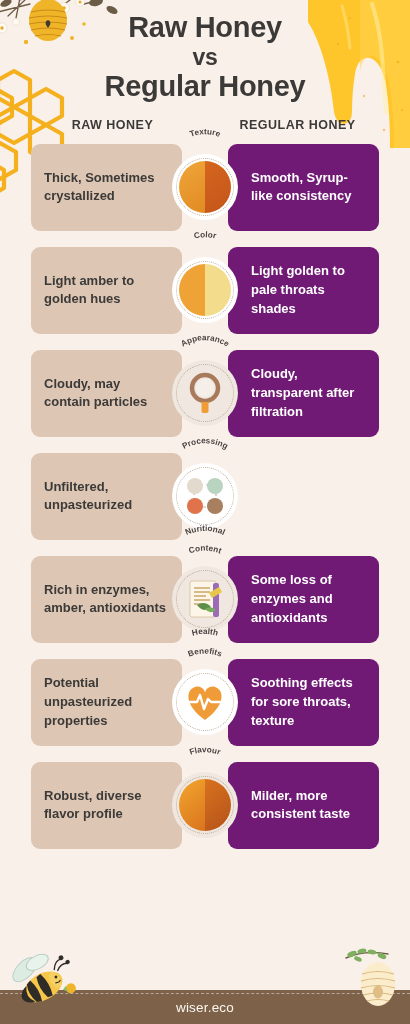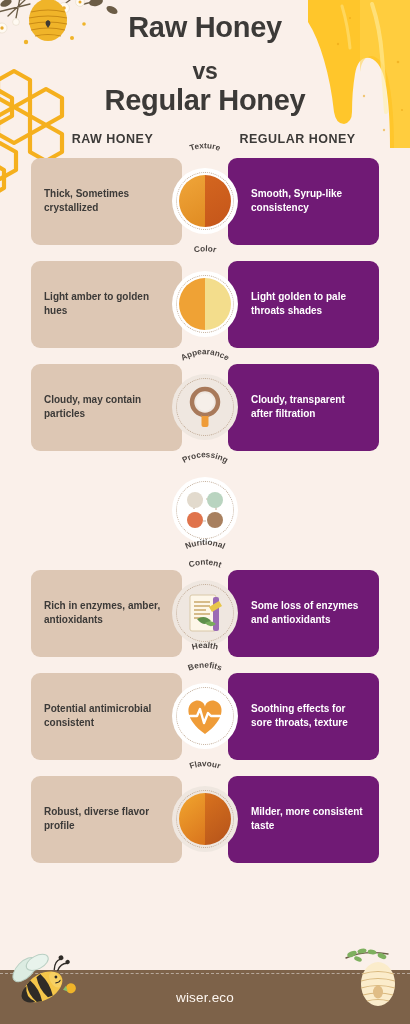"vs" #title-vs { margin-top: 16px -> 2px }
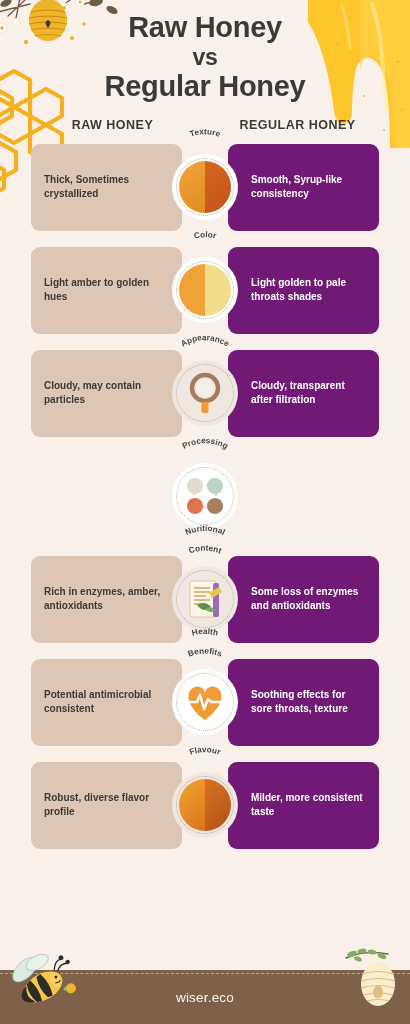"Thick, Sometimes crystallized" .card { font-size: 10px -> 13px }
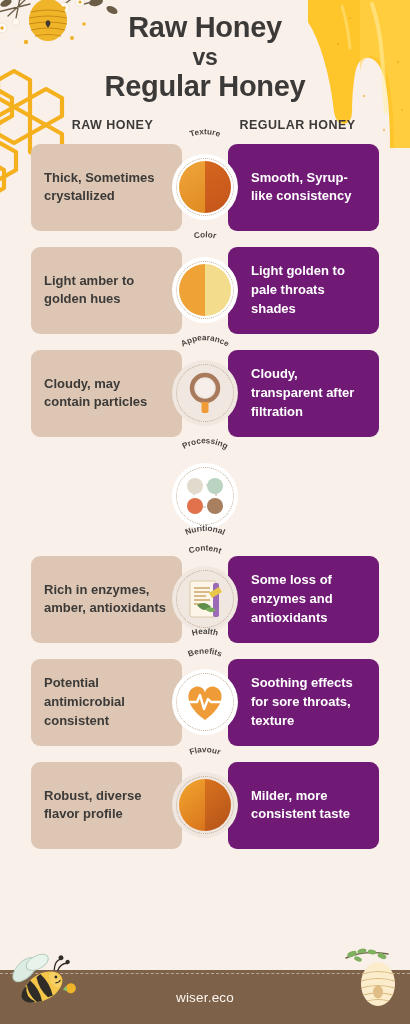"Unfiltered, unpasteurized" div.card { html: none -> <div> <span>Unfiltered, unpasteurized</span> </div> }
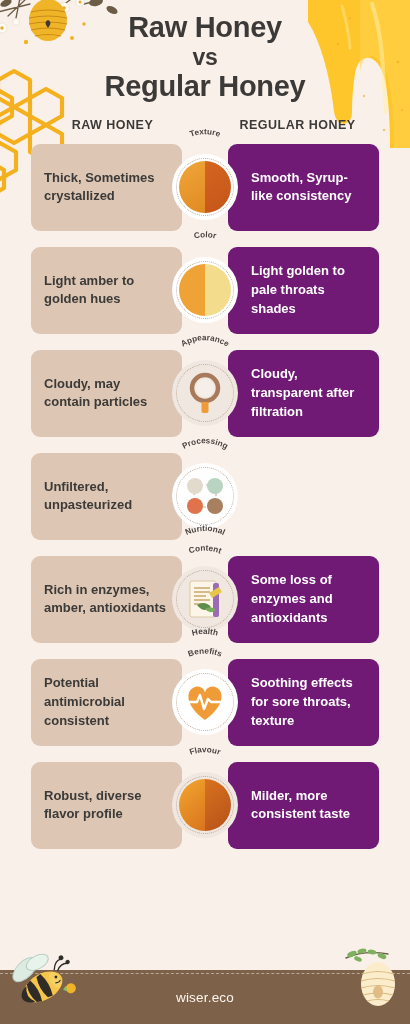"Potential antimicrobial consistent" span { text: antimicrobial consistent -> unpasteurized properties }
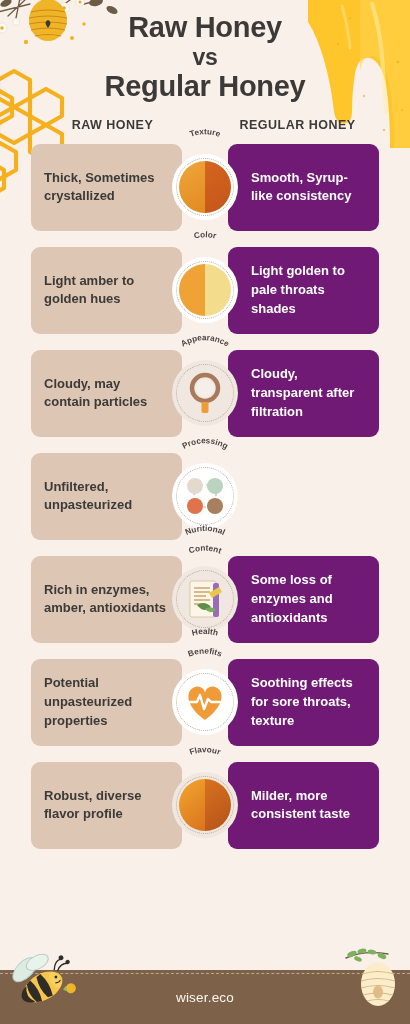"wiser.eco" .footer { height: 54px -> 34px }
